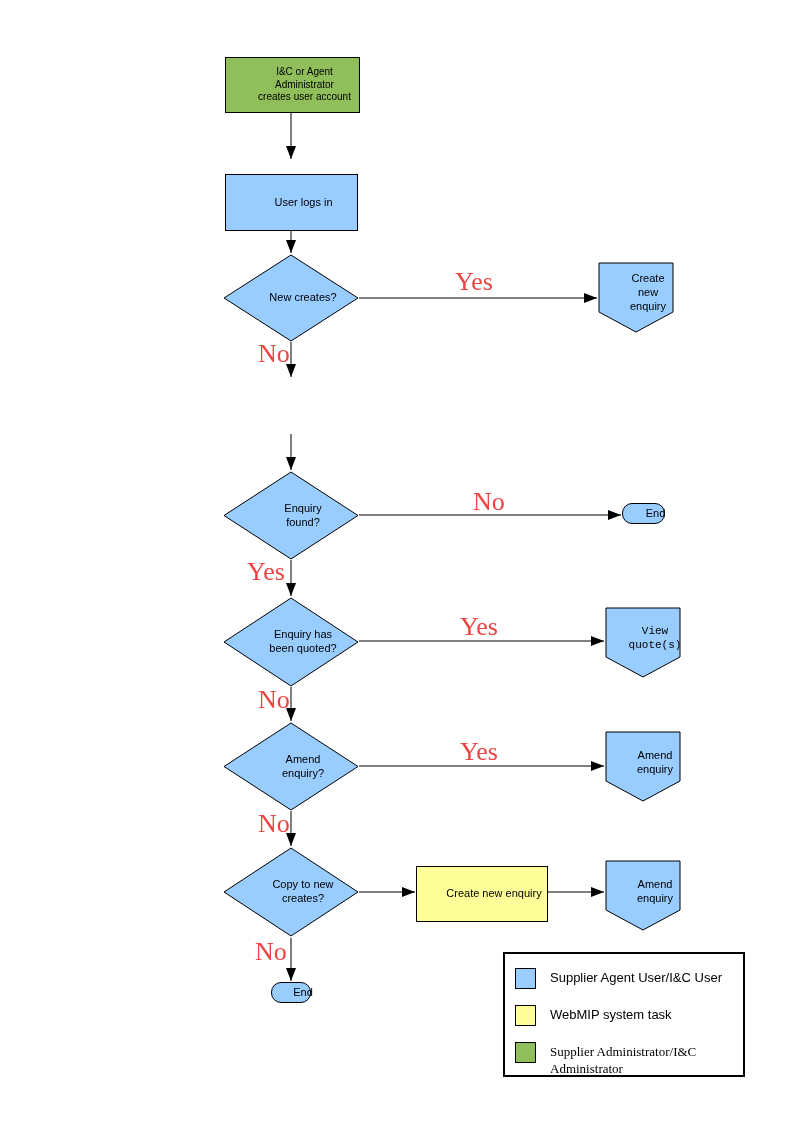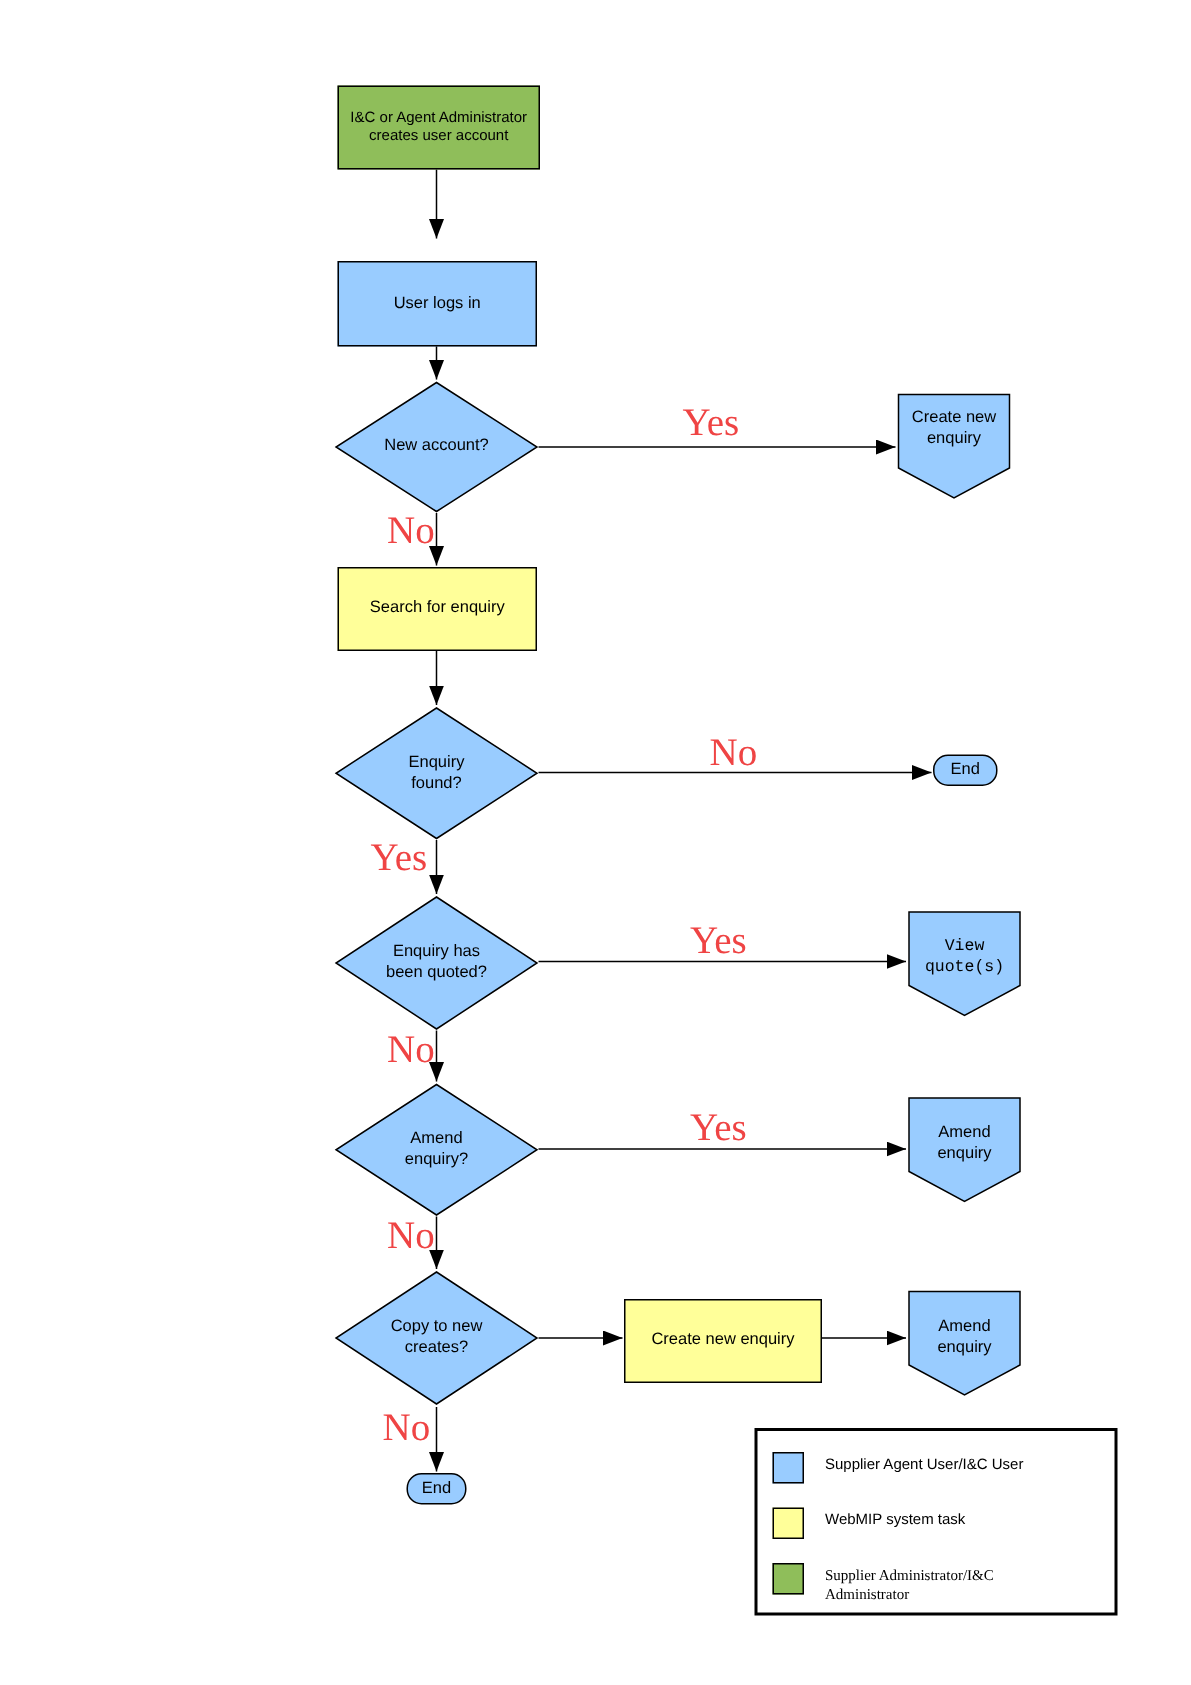"I&C or Agent Administrator" .node { padding-left: none -> 24px }
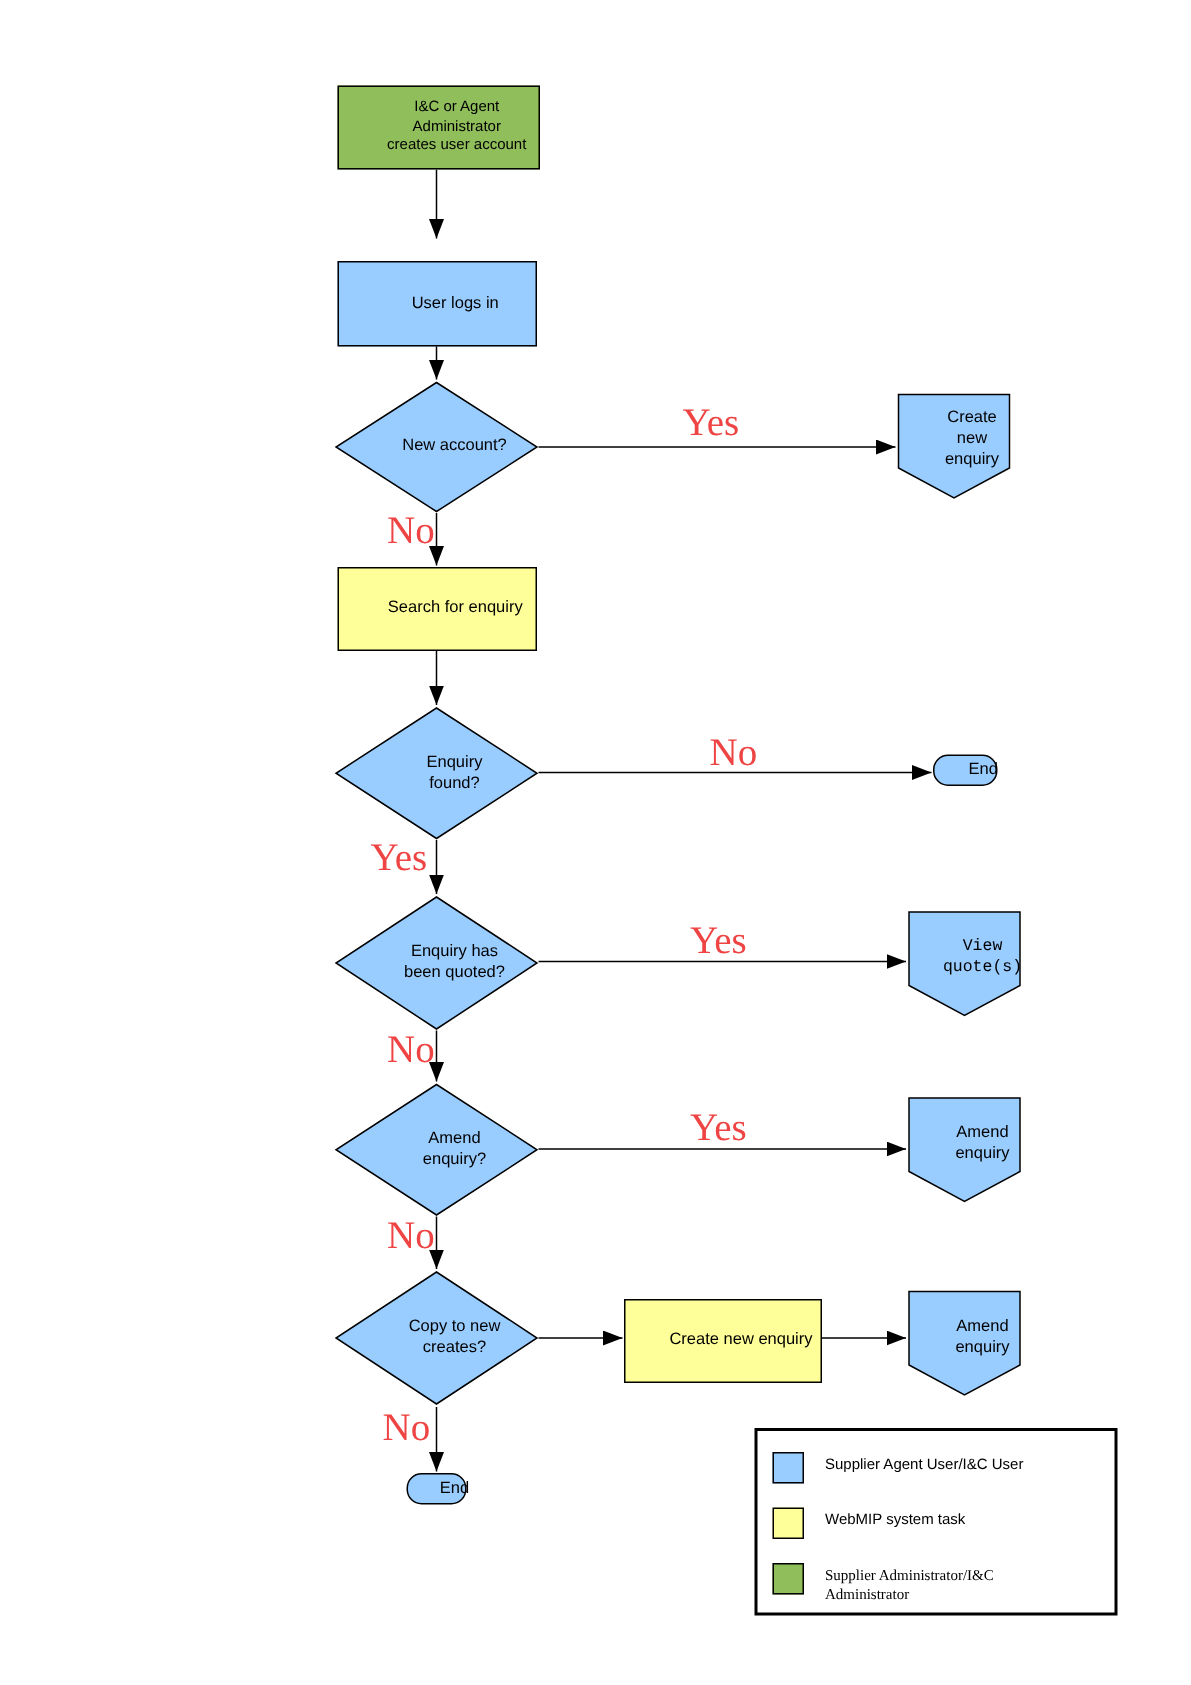"New account?" div.node-label { text: account -> creates }
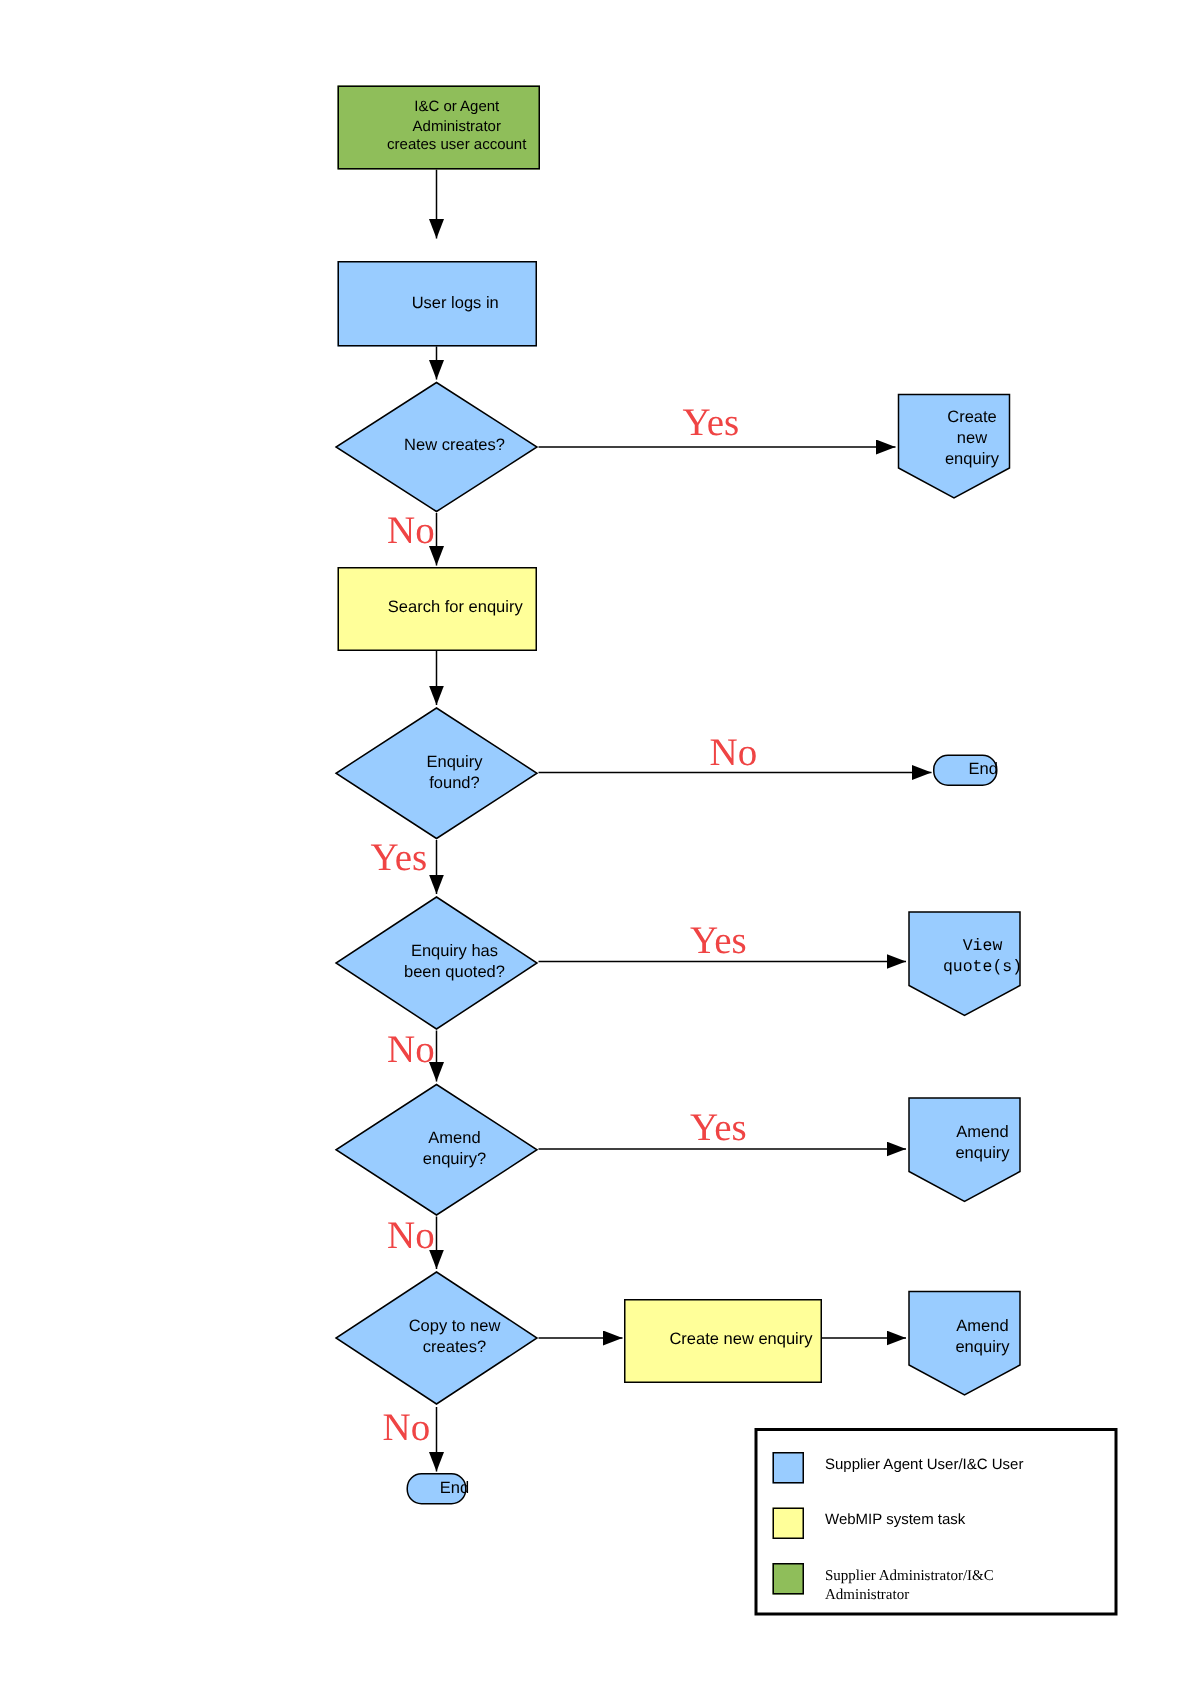"Search for enquiry" div.node { html: <div> <div>Search for enquiry</div> </div> -> none }
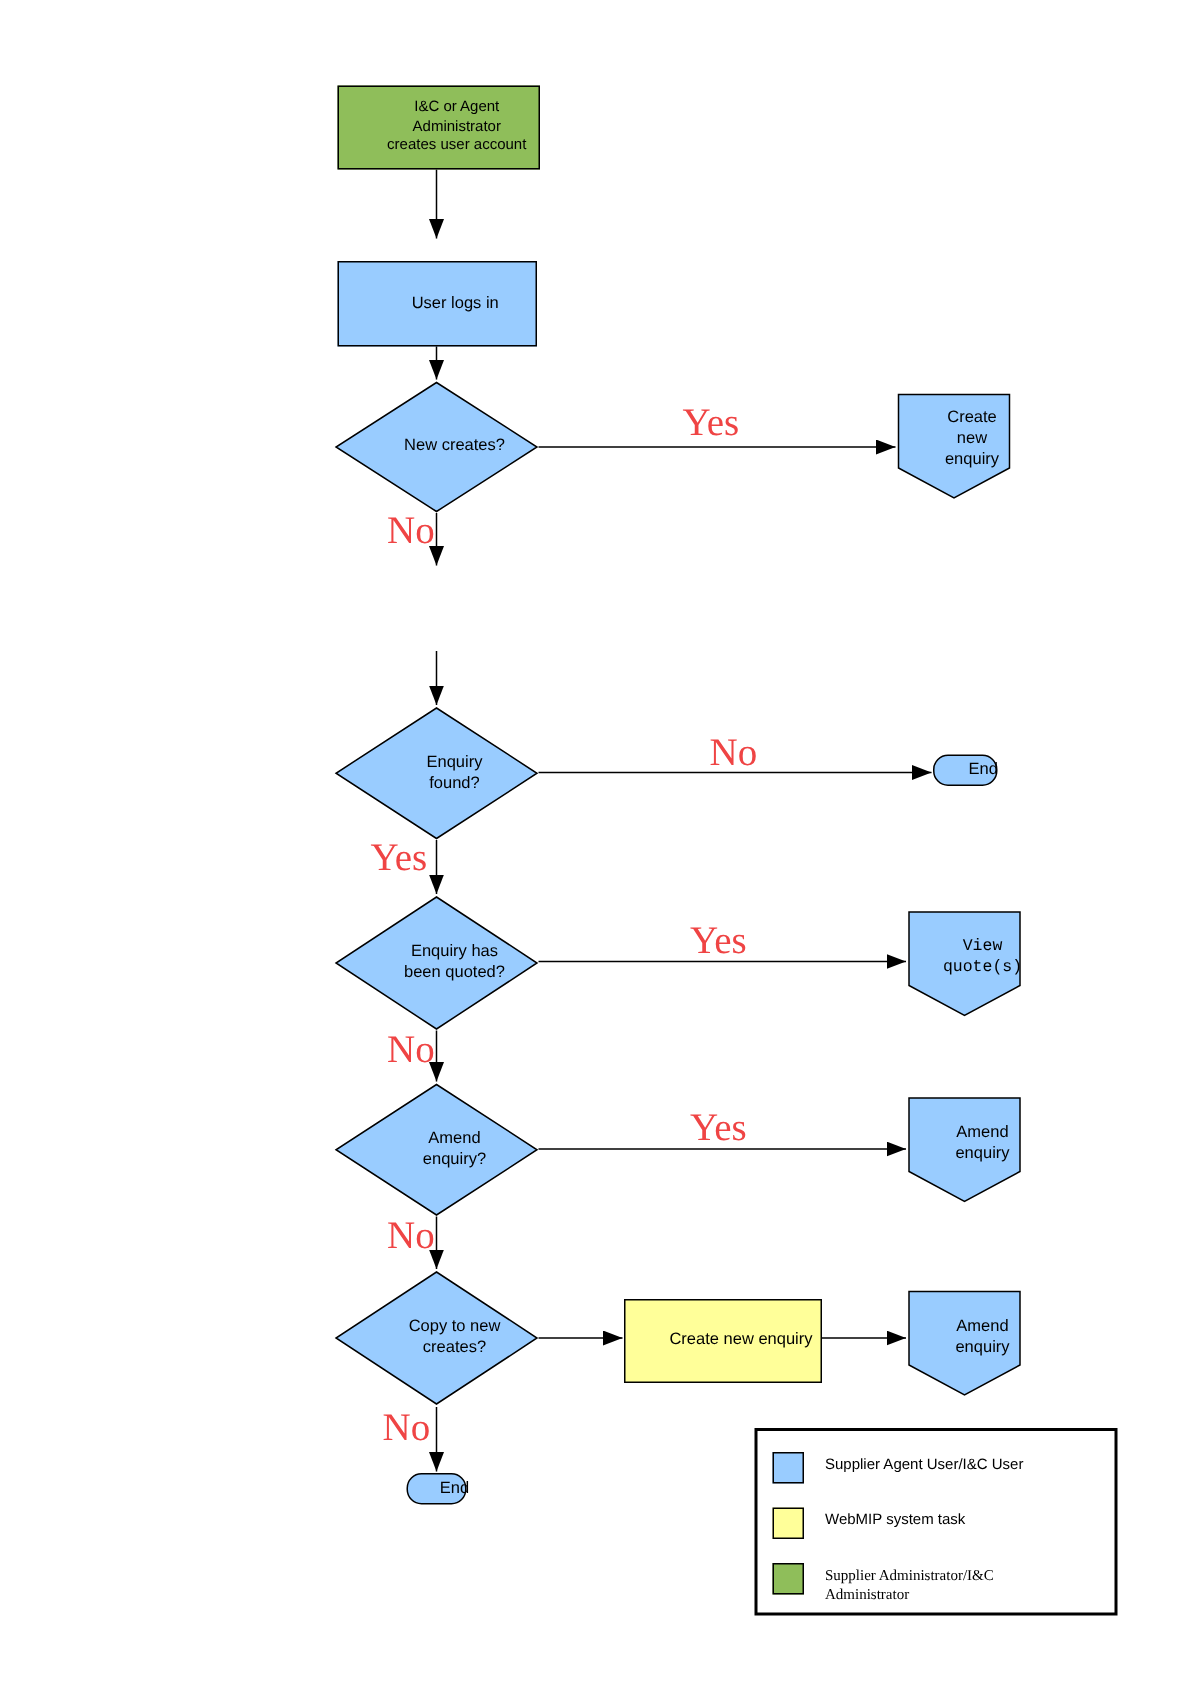"Supplier Agent User/I&C User" .legend-label { font-size: 10px -> 13px }
